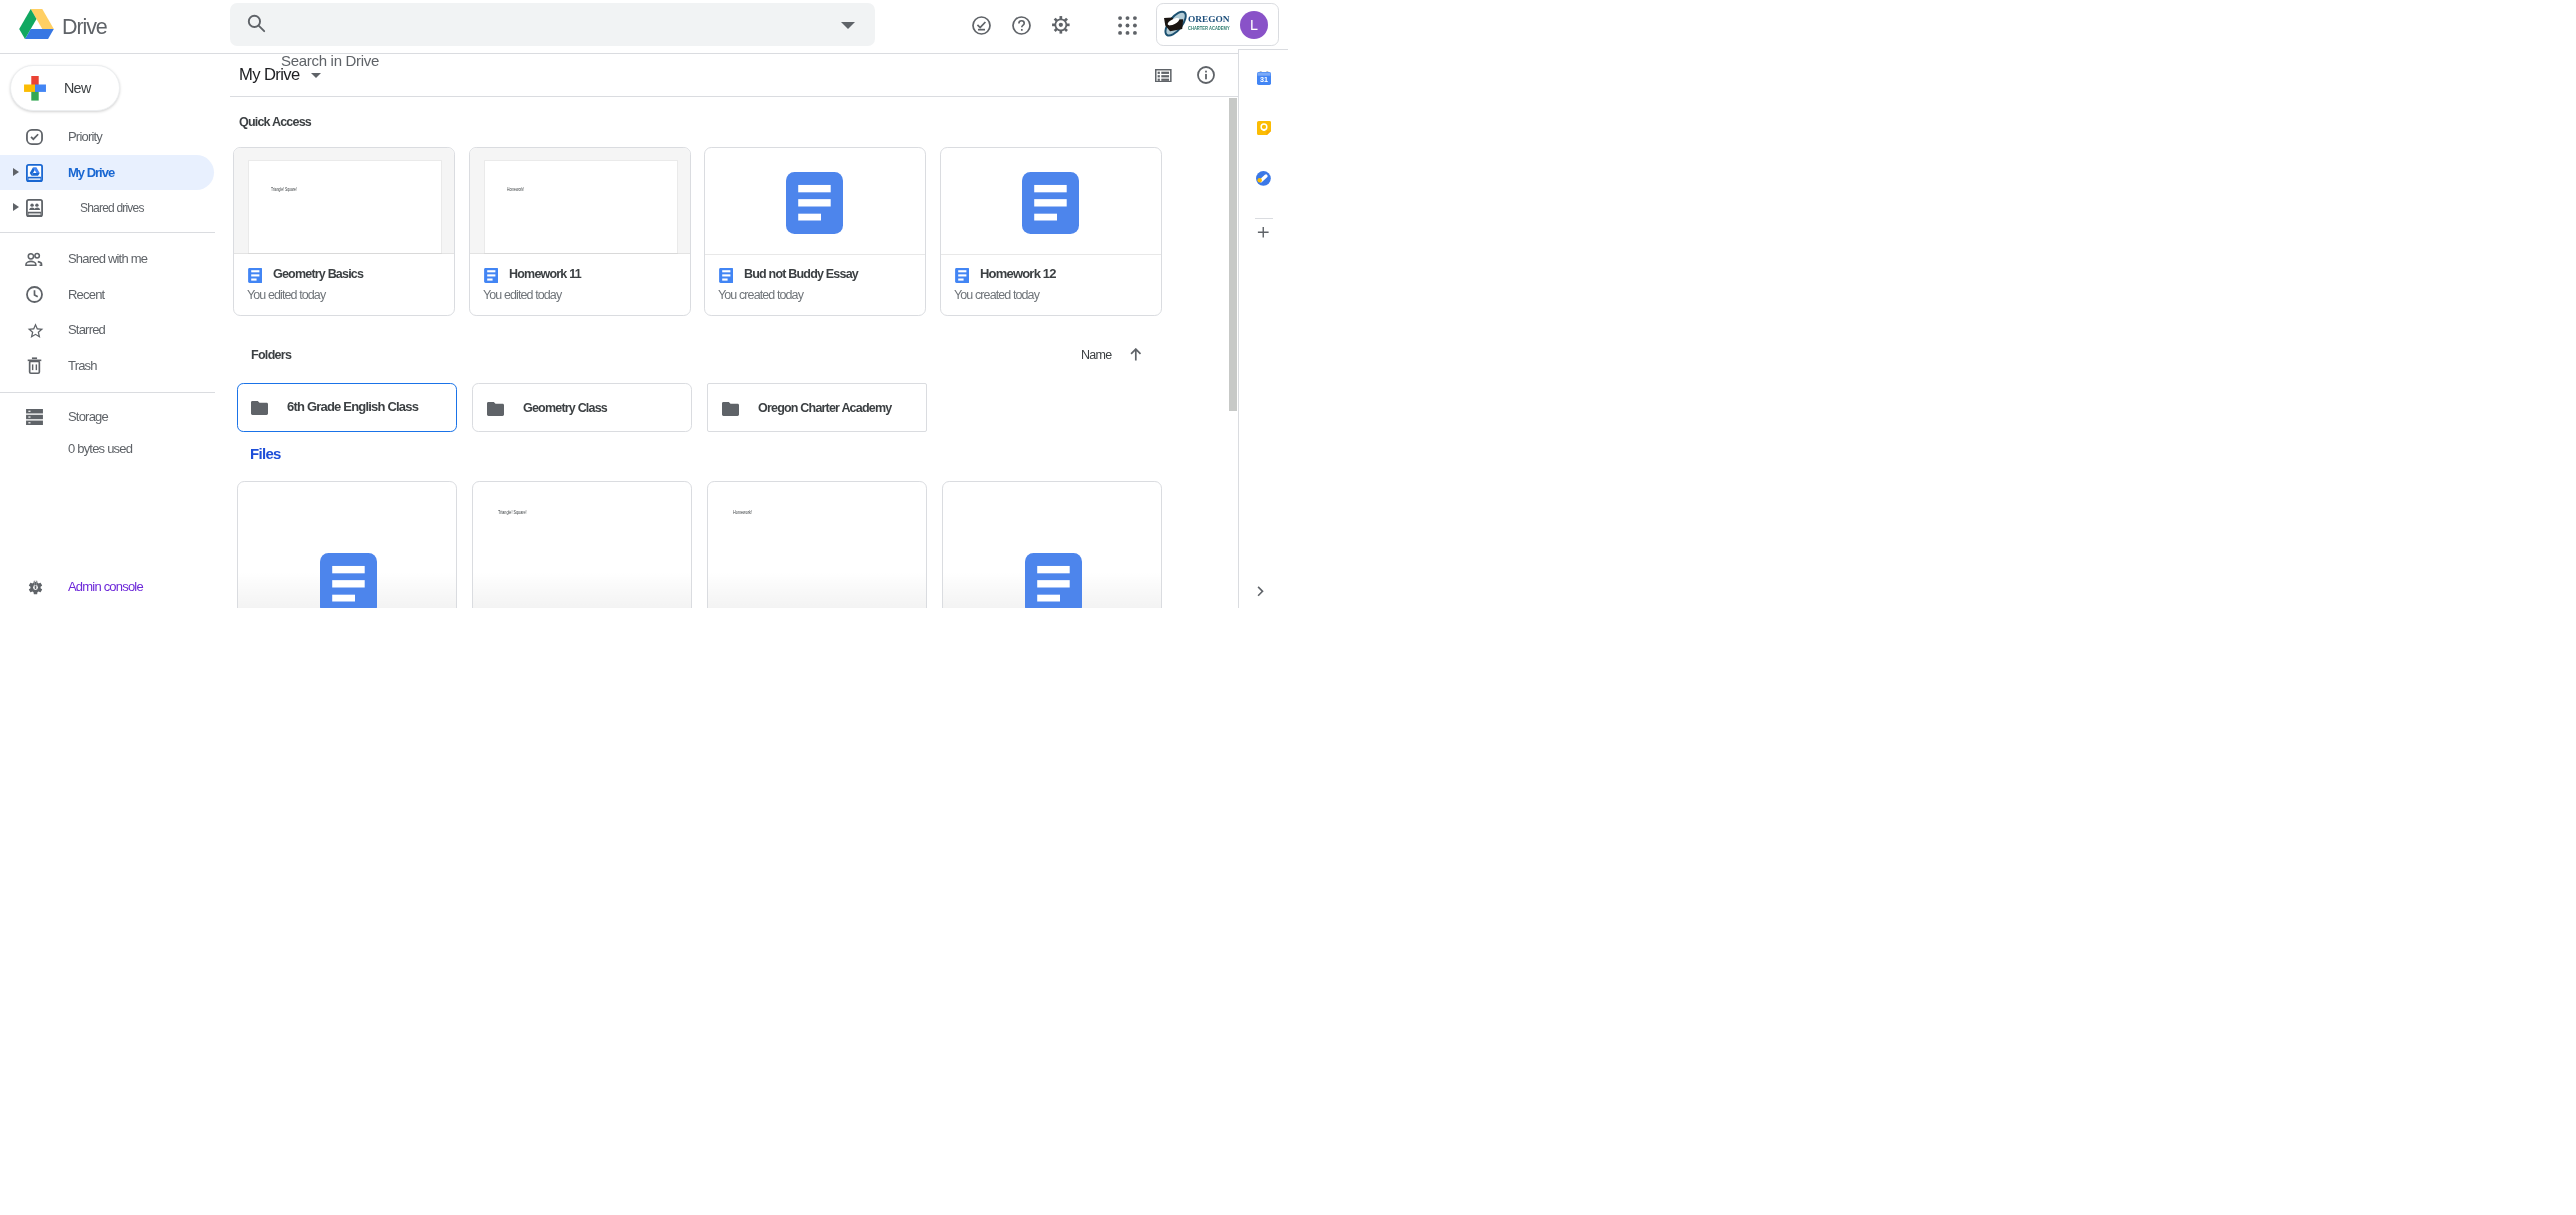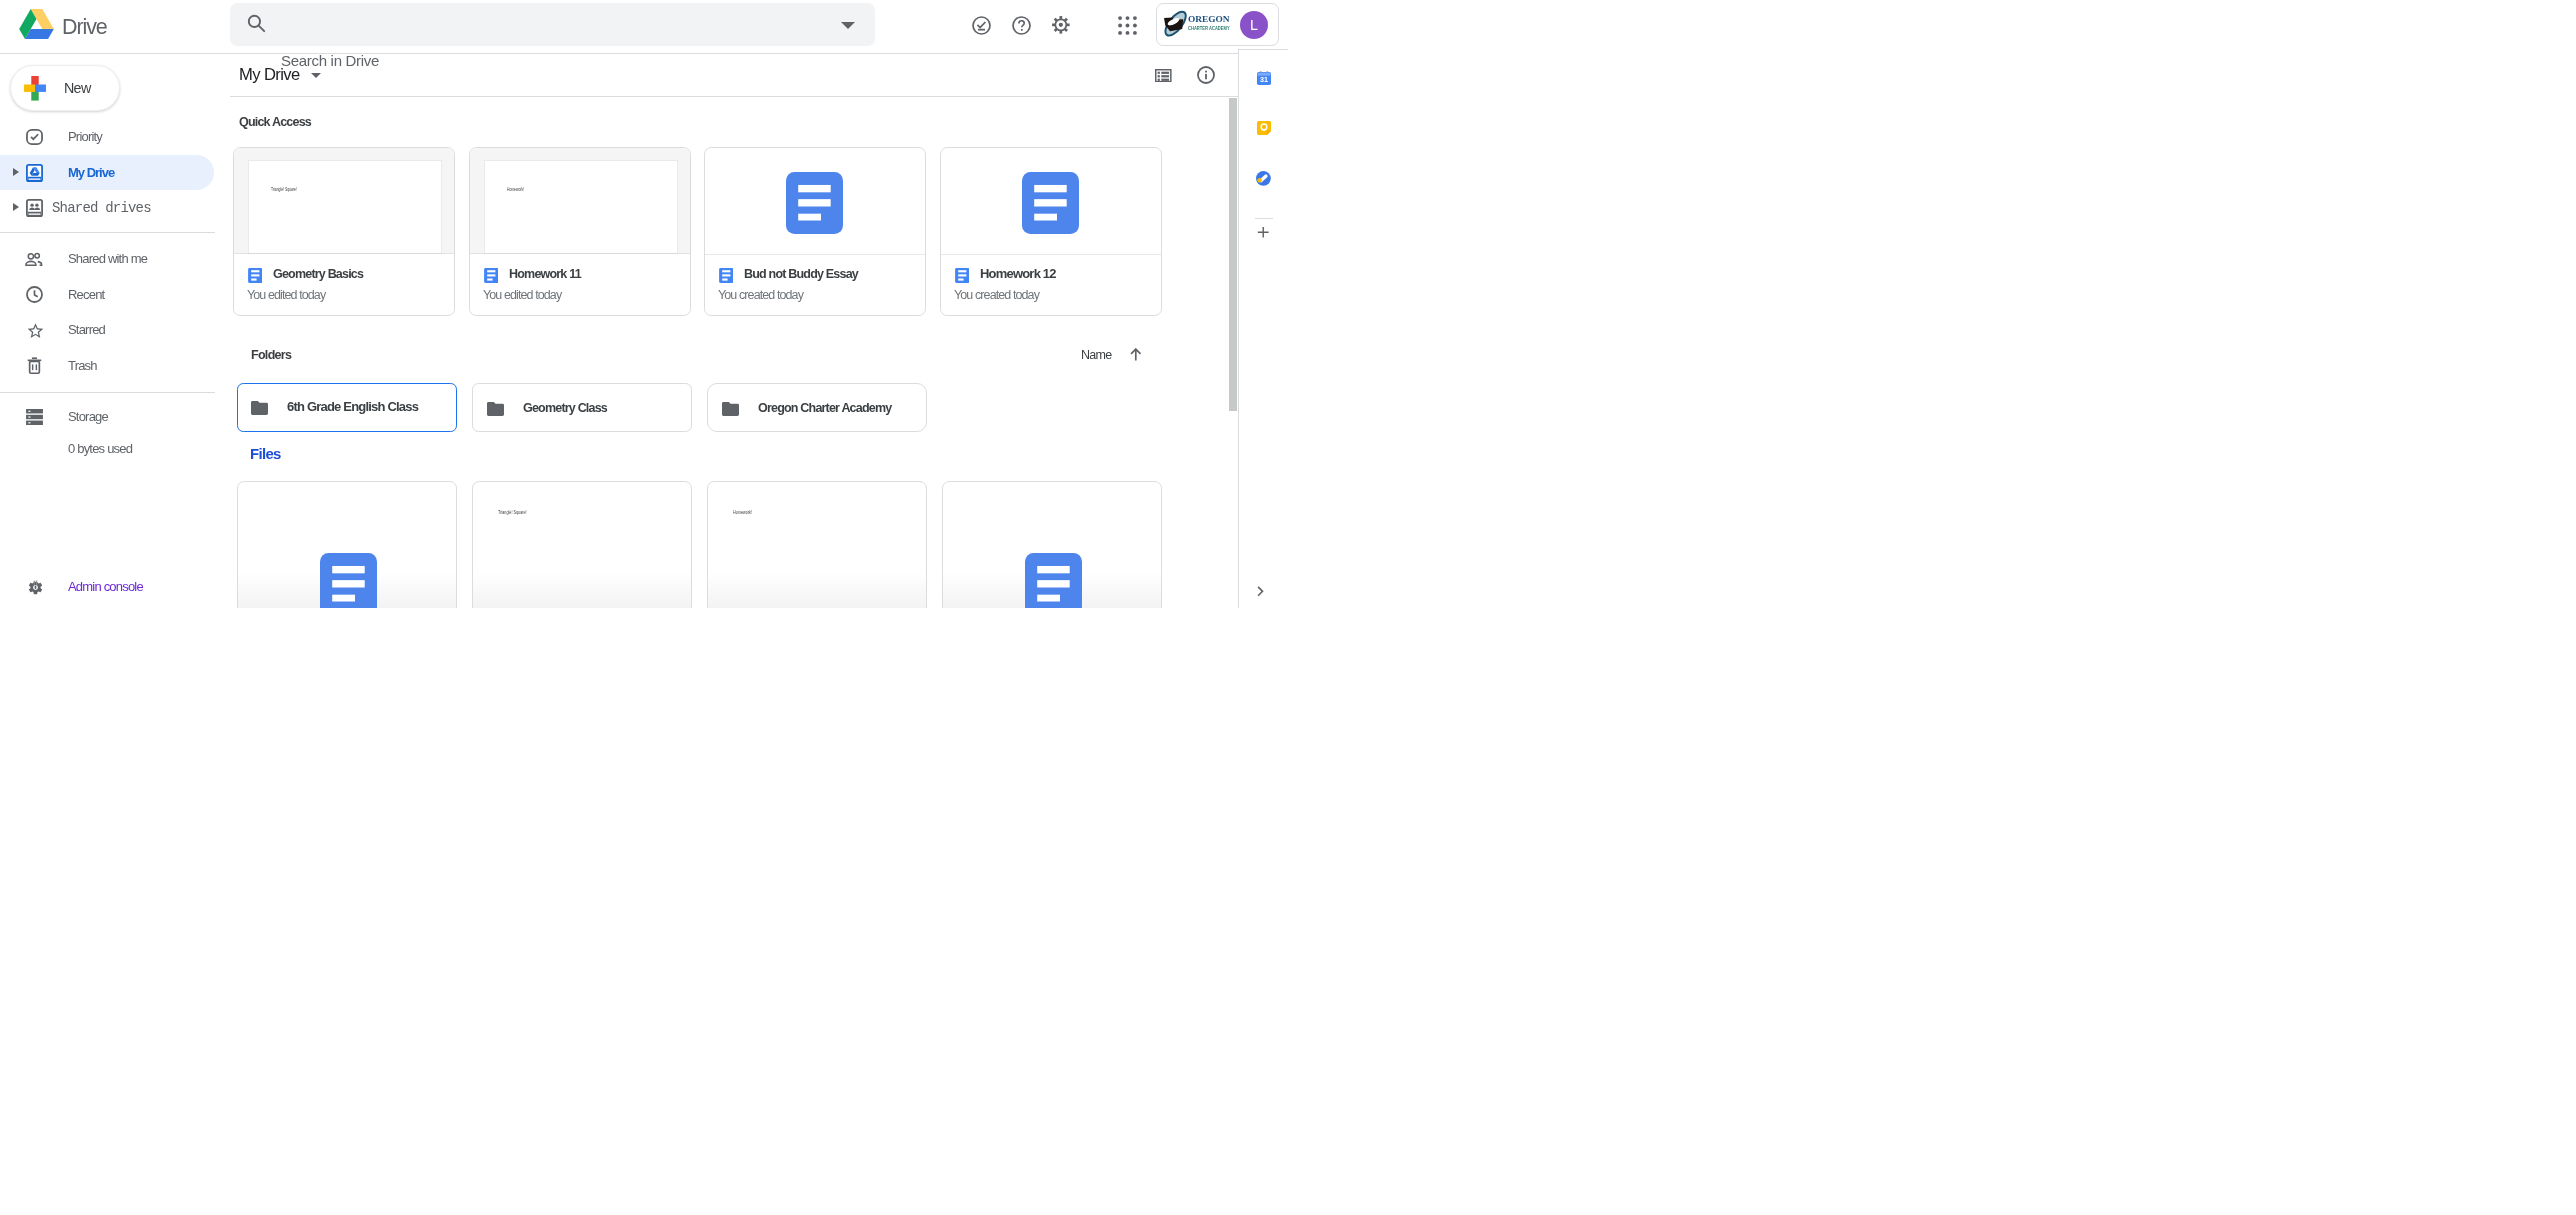"Shared drives" div.abs { font-family: Liberation Mono, monospace -> none; font-size: 14px -> 12px; left: 52px -> 80px }
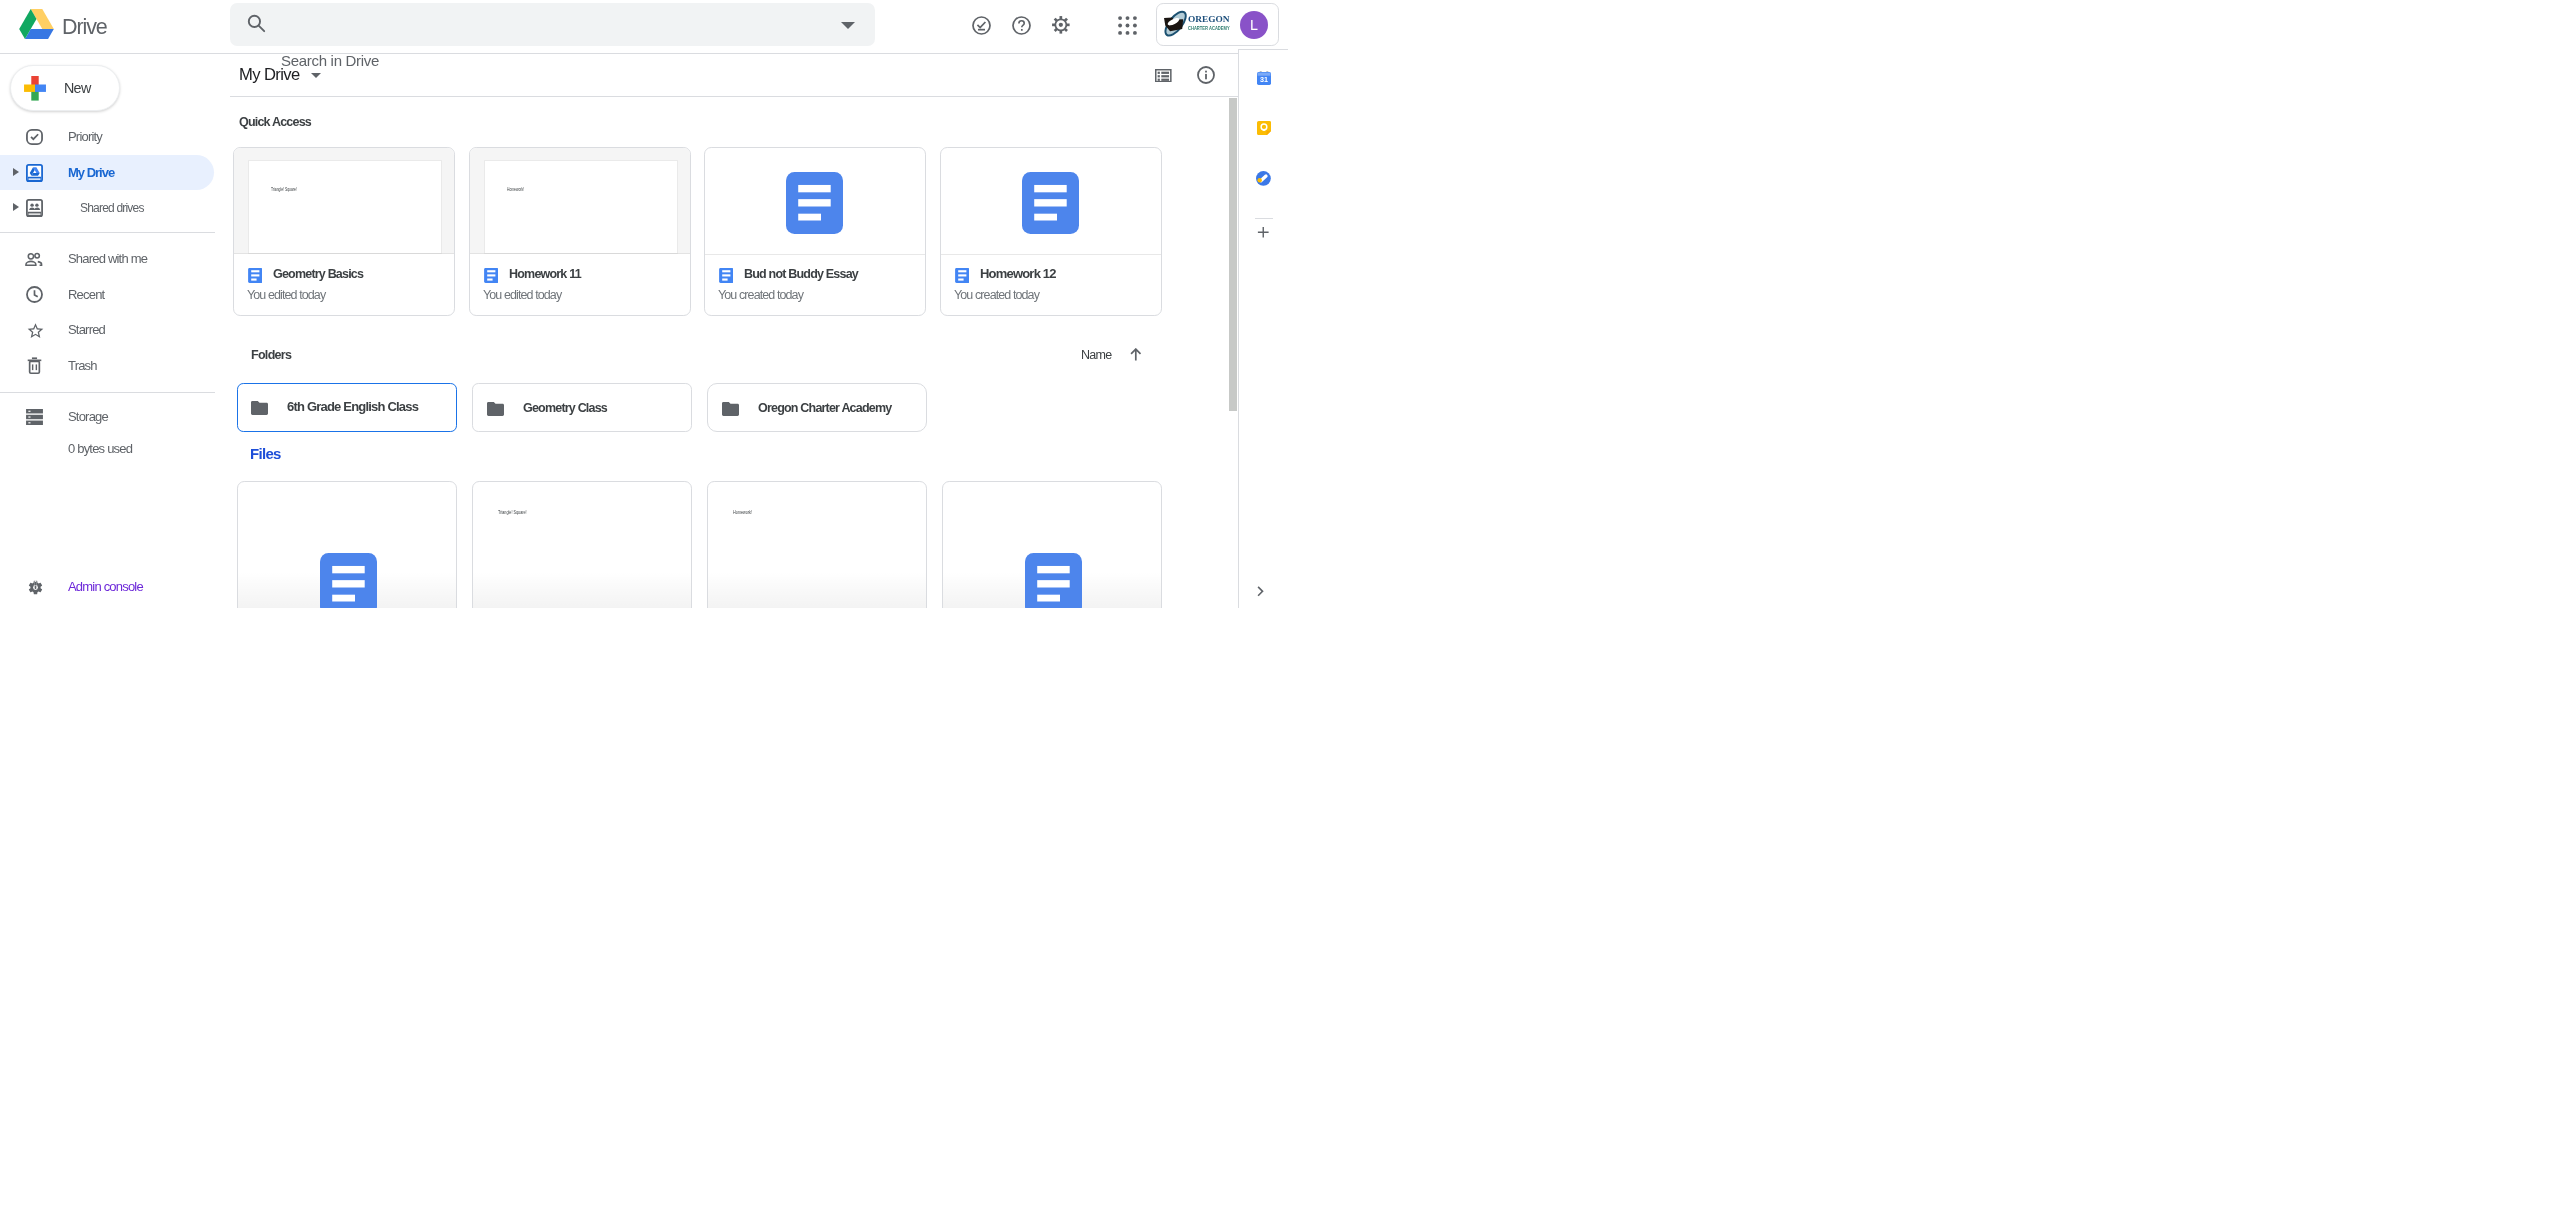"Oregon Charter Academy" div.abs { border-radius: 10px -> 2px }
